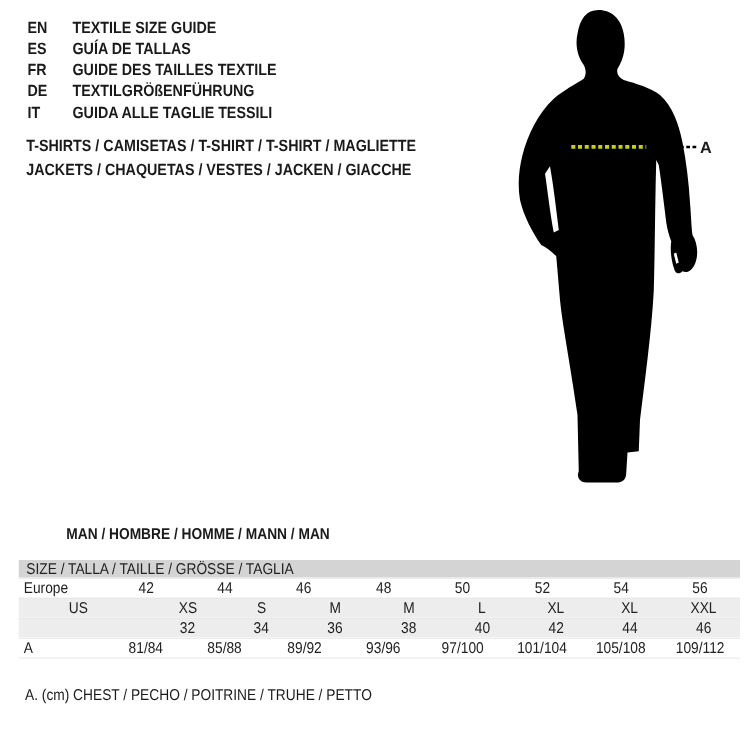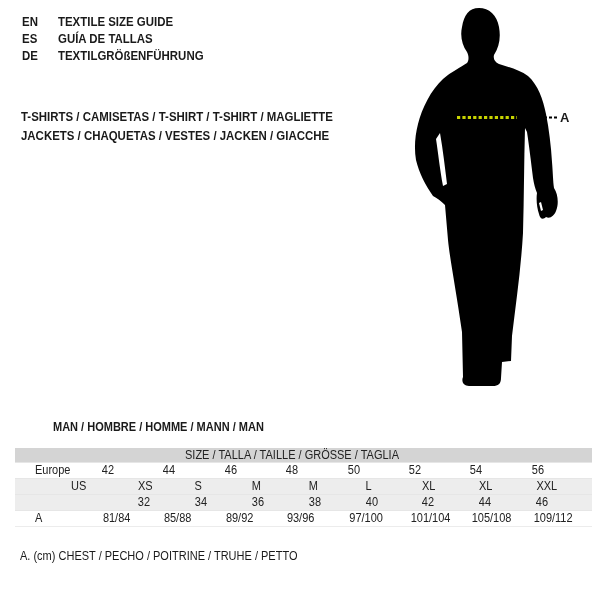"FR" div.lang-row { html: none -> <div> <span>FR</span> <span>GUIDE DES TAILLES TEXTILE</span> </div> }
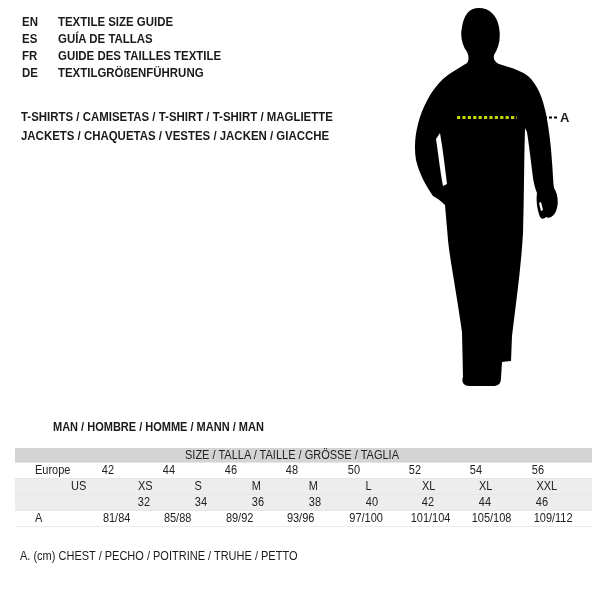"IT" div.lang-row { html: none -> <div> <span>IT</span> <span>GUIDA ALLE TAGLIE TESSILI</span> </div> }
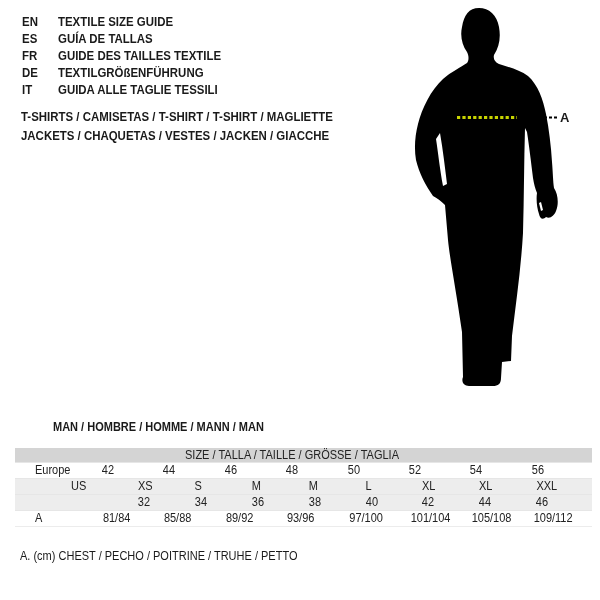"SIZE / TALLA / TAILLE" .thead { text-align: center -> none }
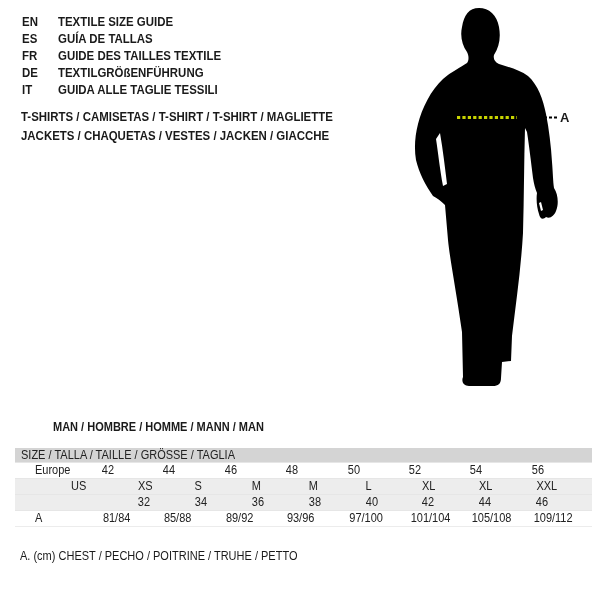"Europe" .tlabel { margin-left: 16px -> none }
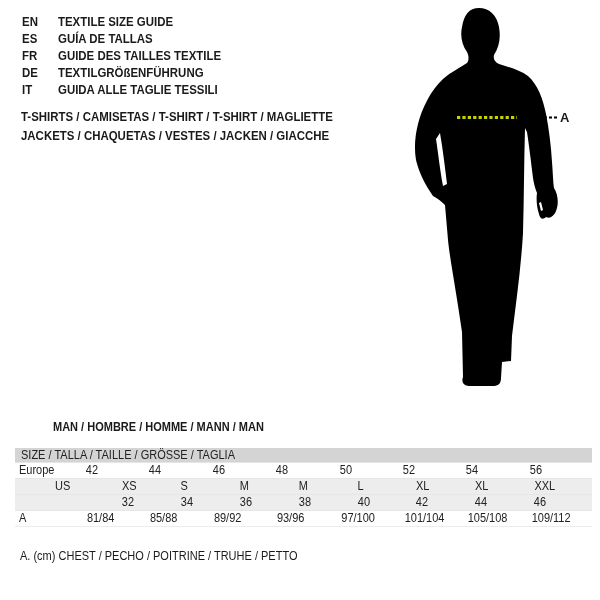"42" .tcell { justify-content: flex-start -> center }
